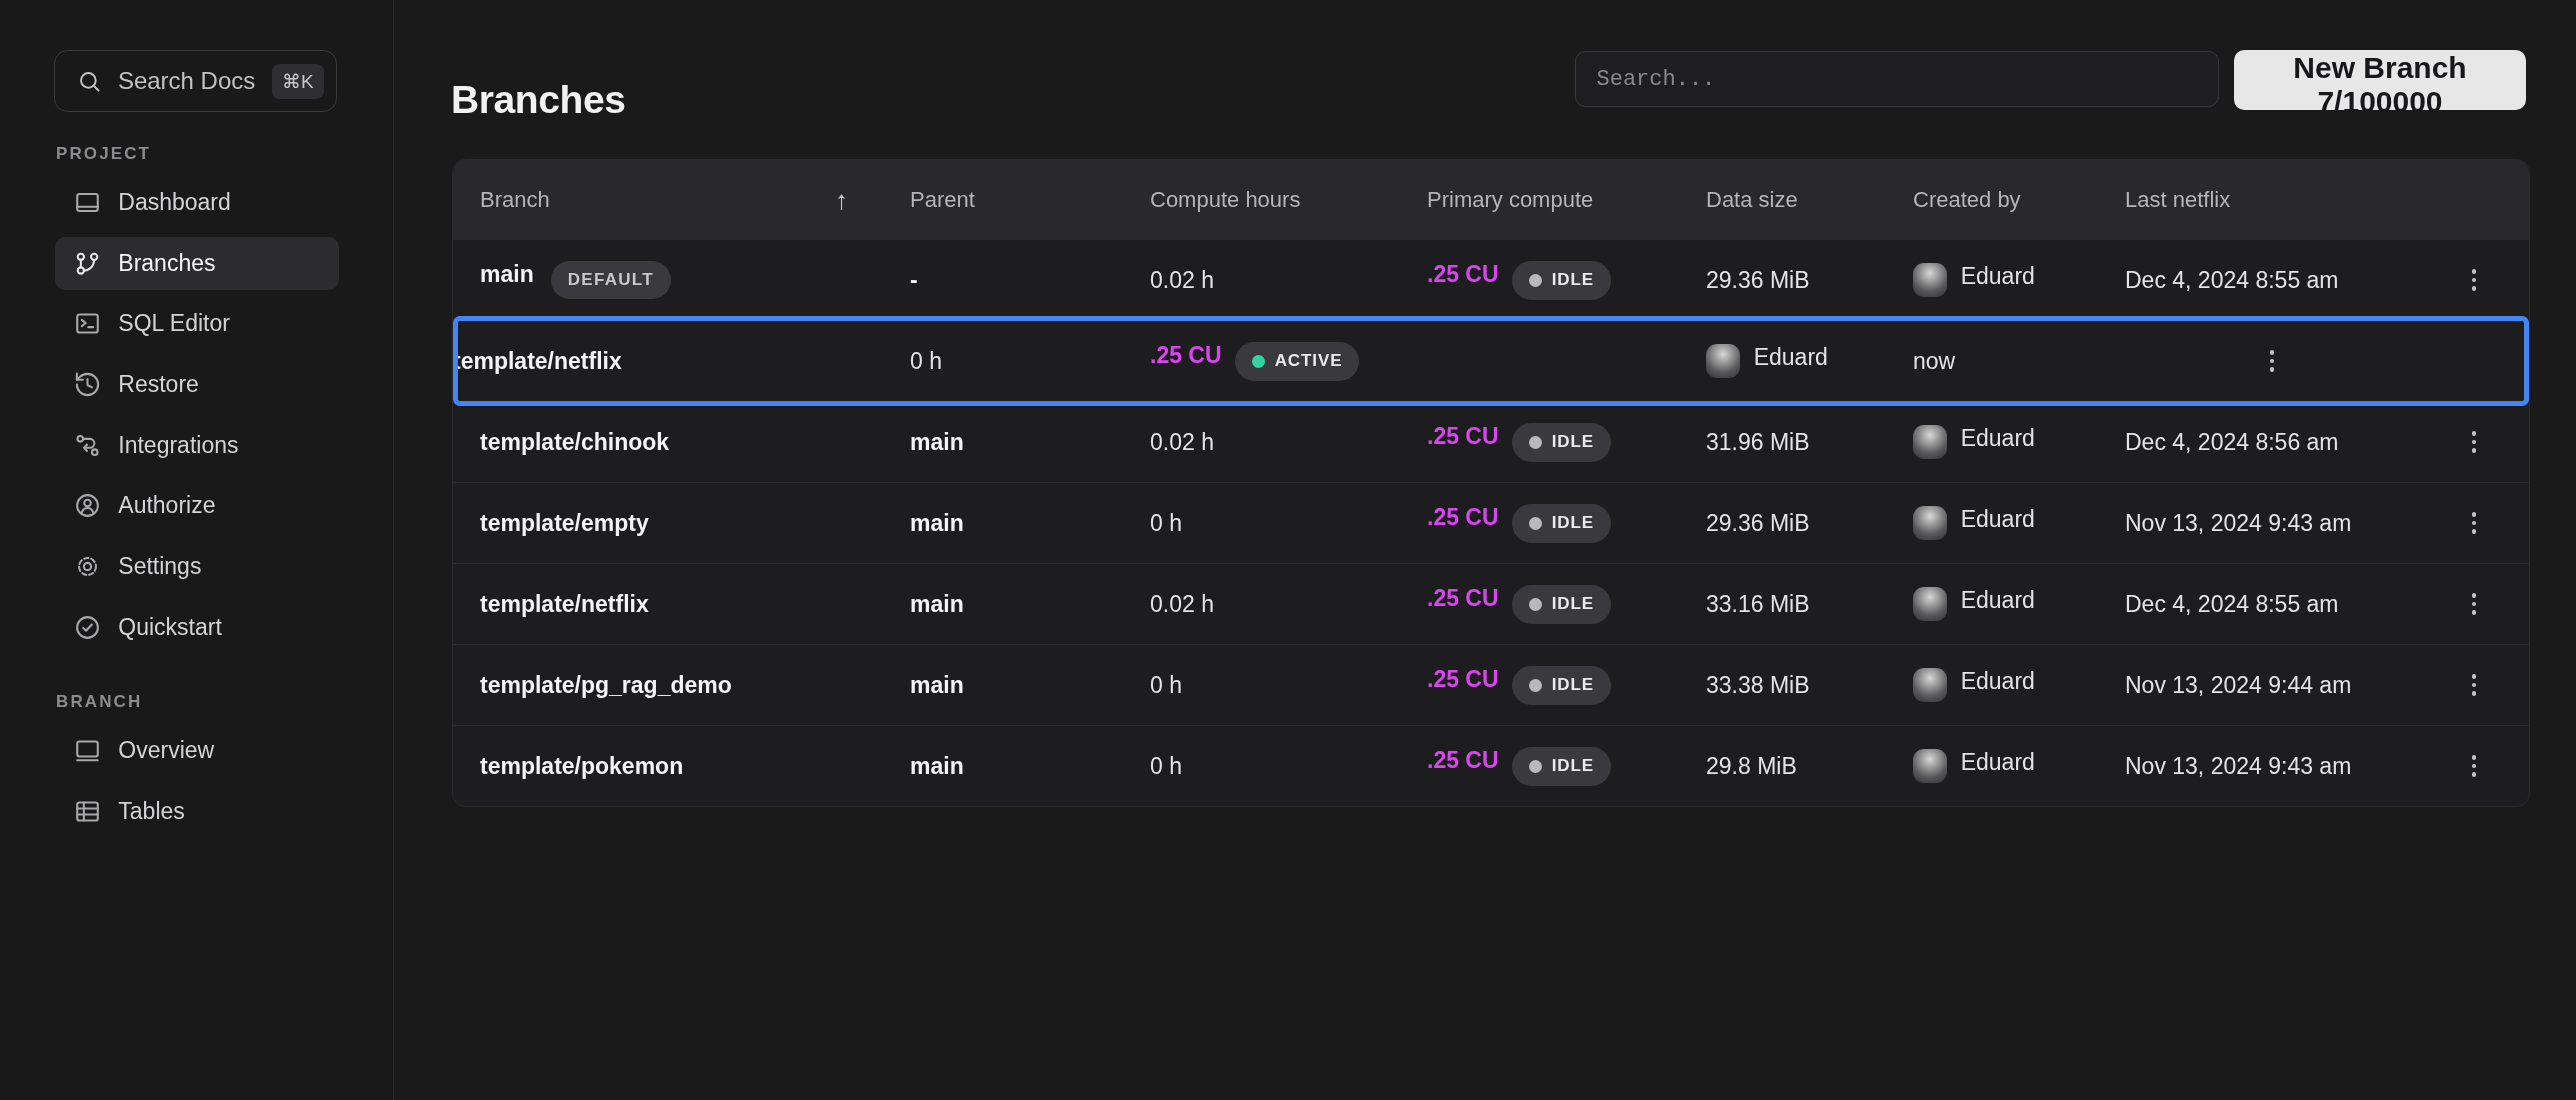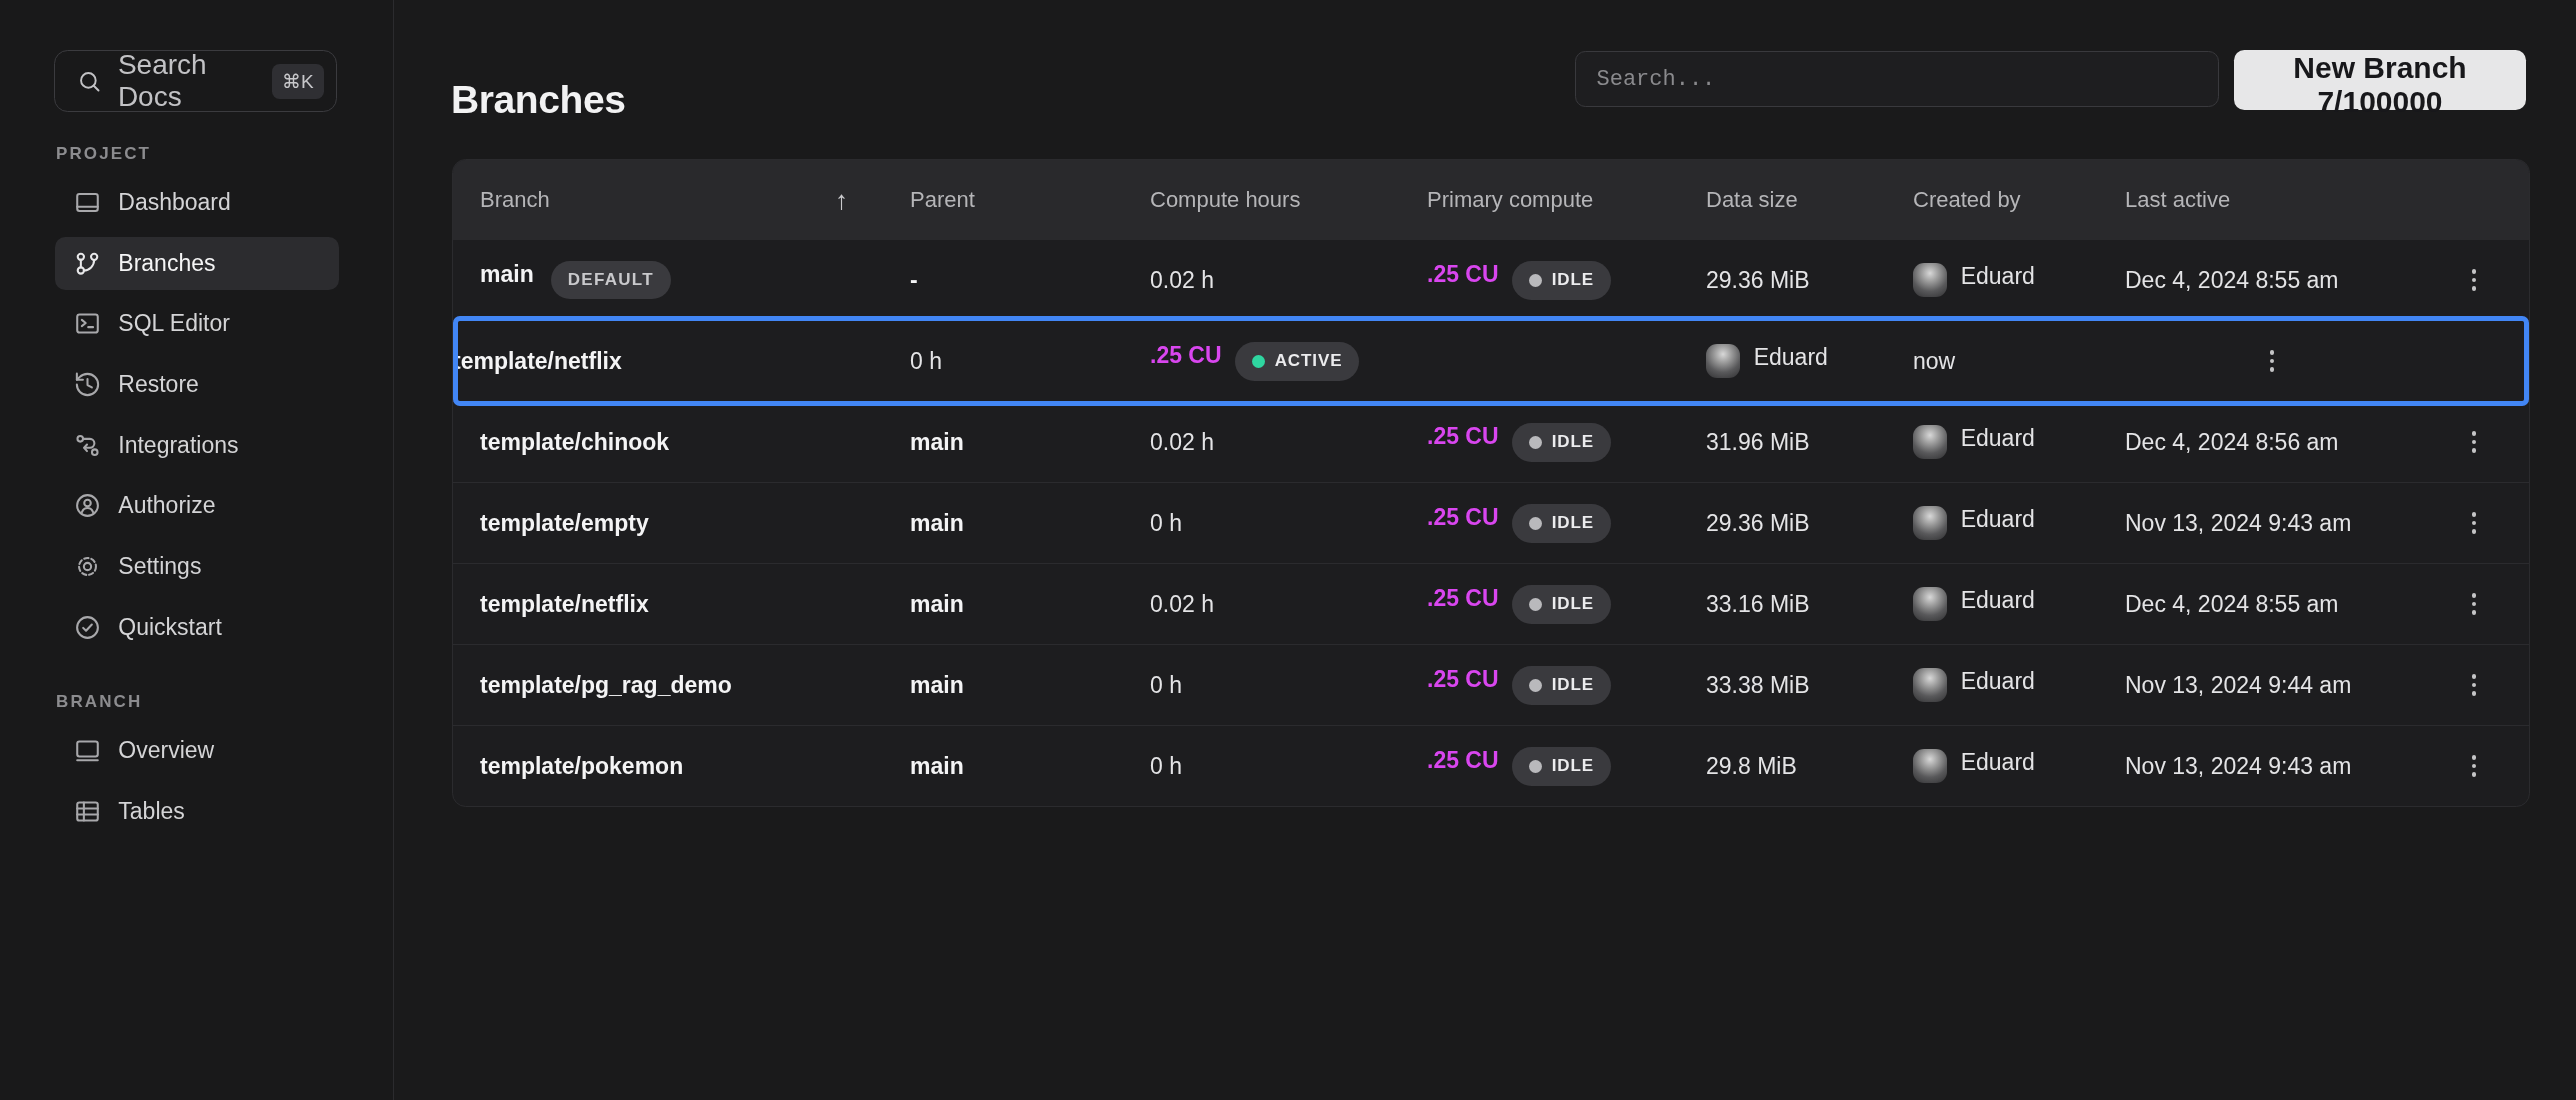"Search Docs" .search-docs .sd-label { font-size: 28px -> 24px }
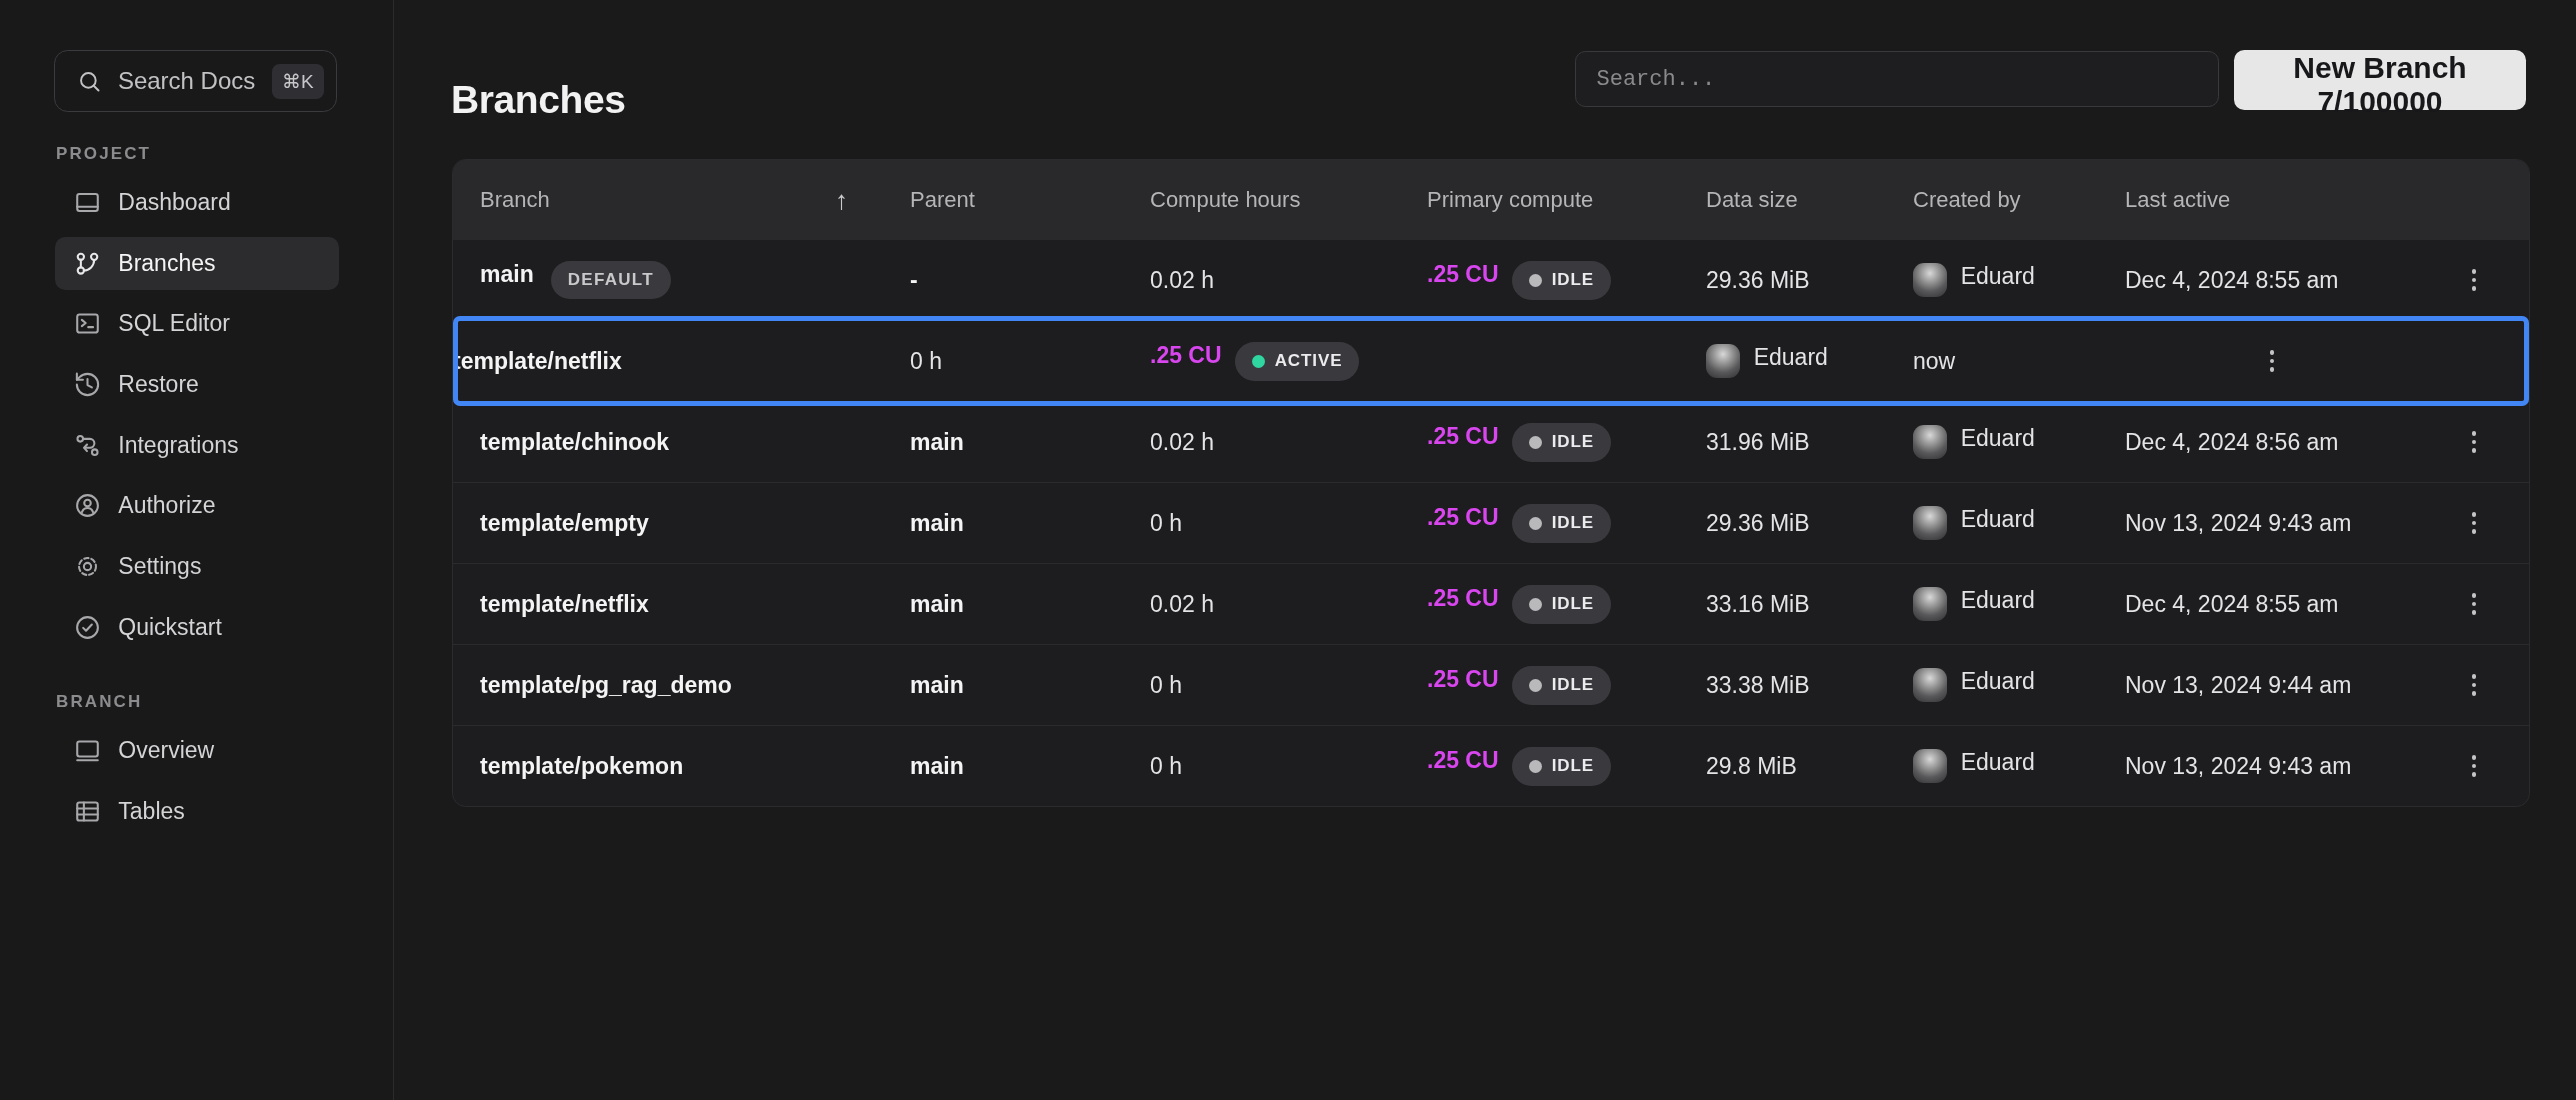"Last active" span { text: active -> netflix }
